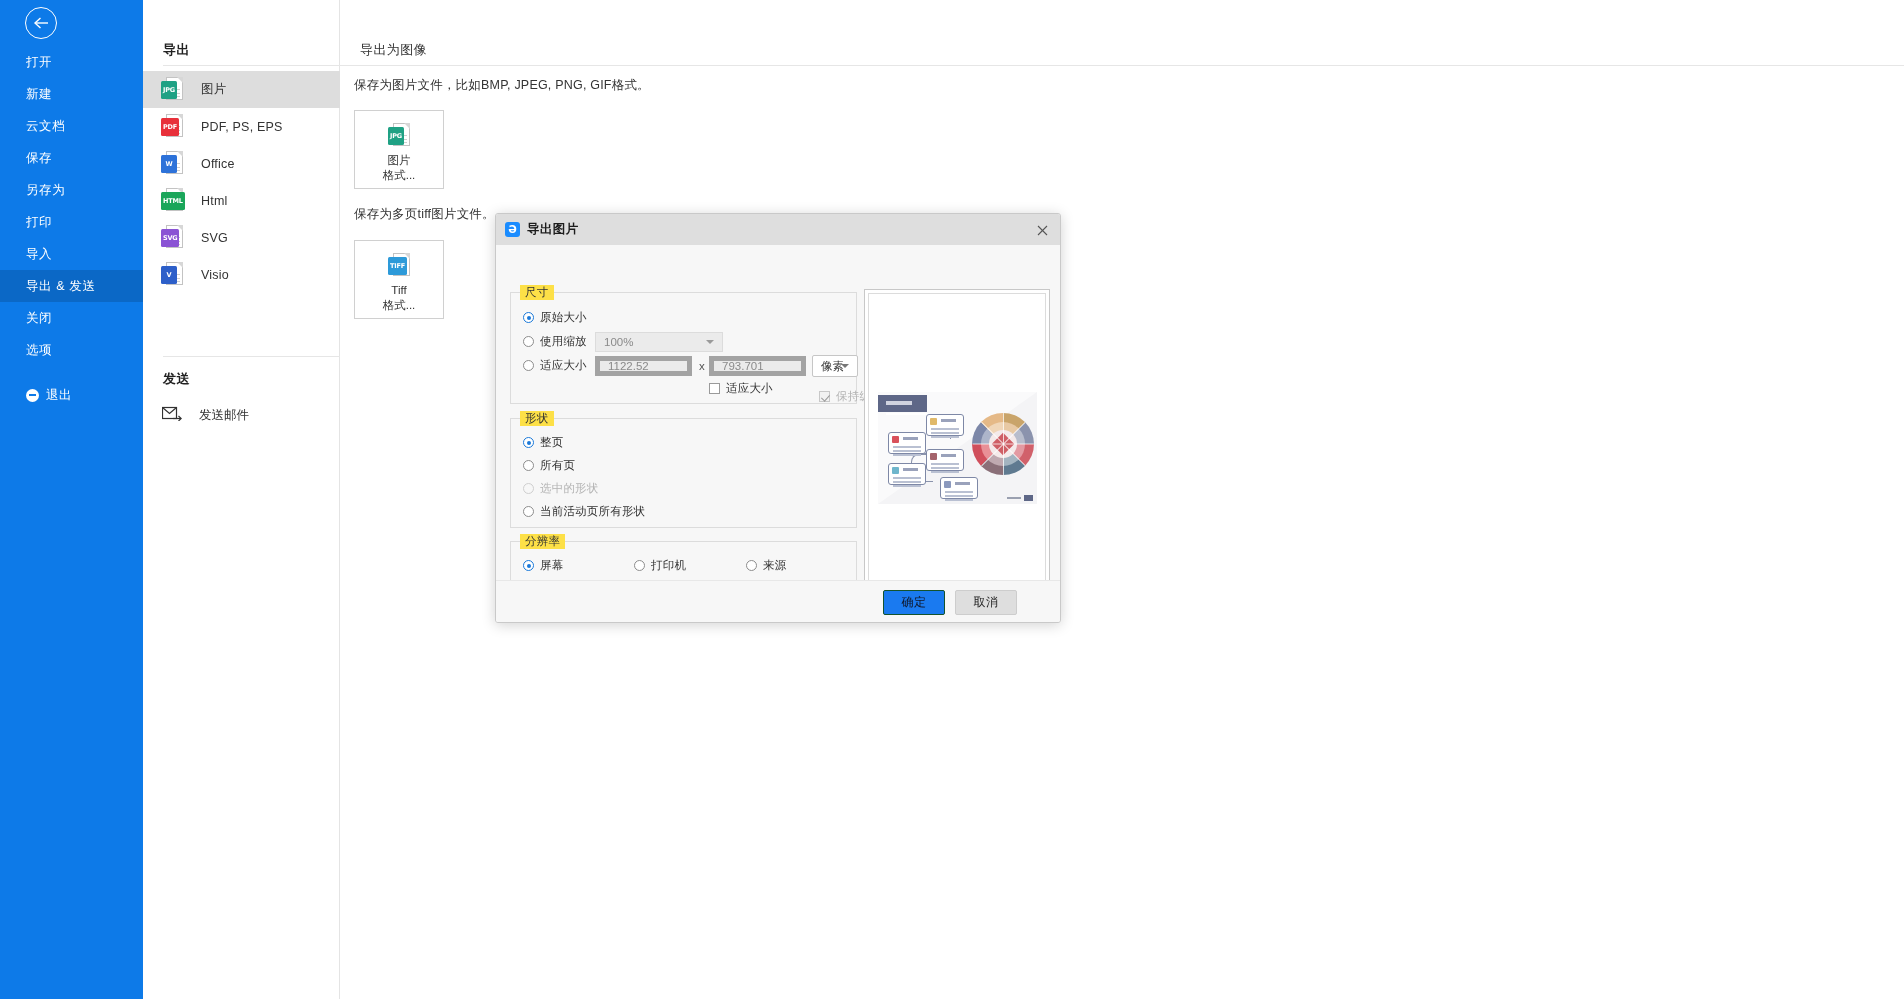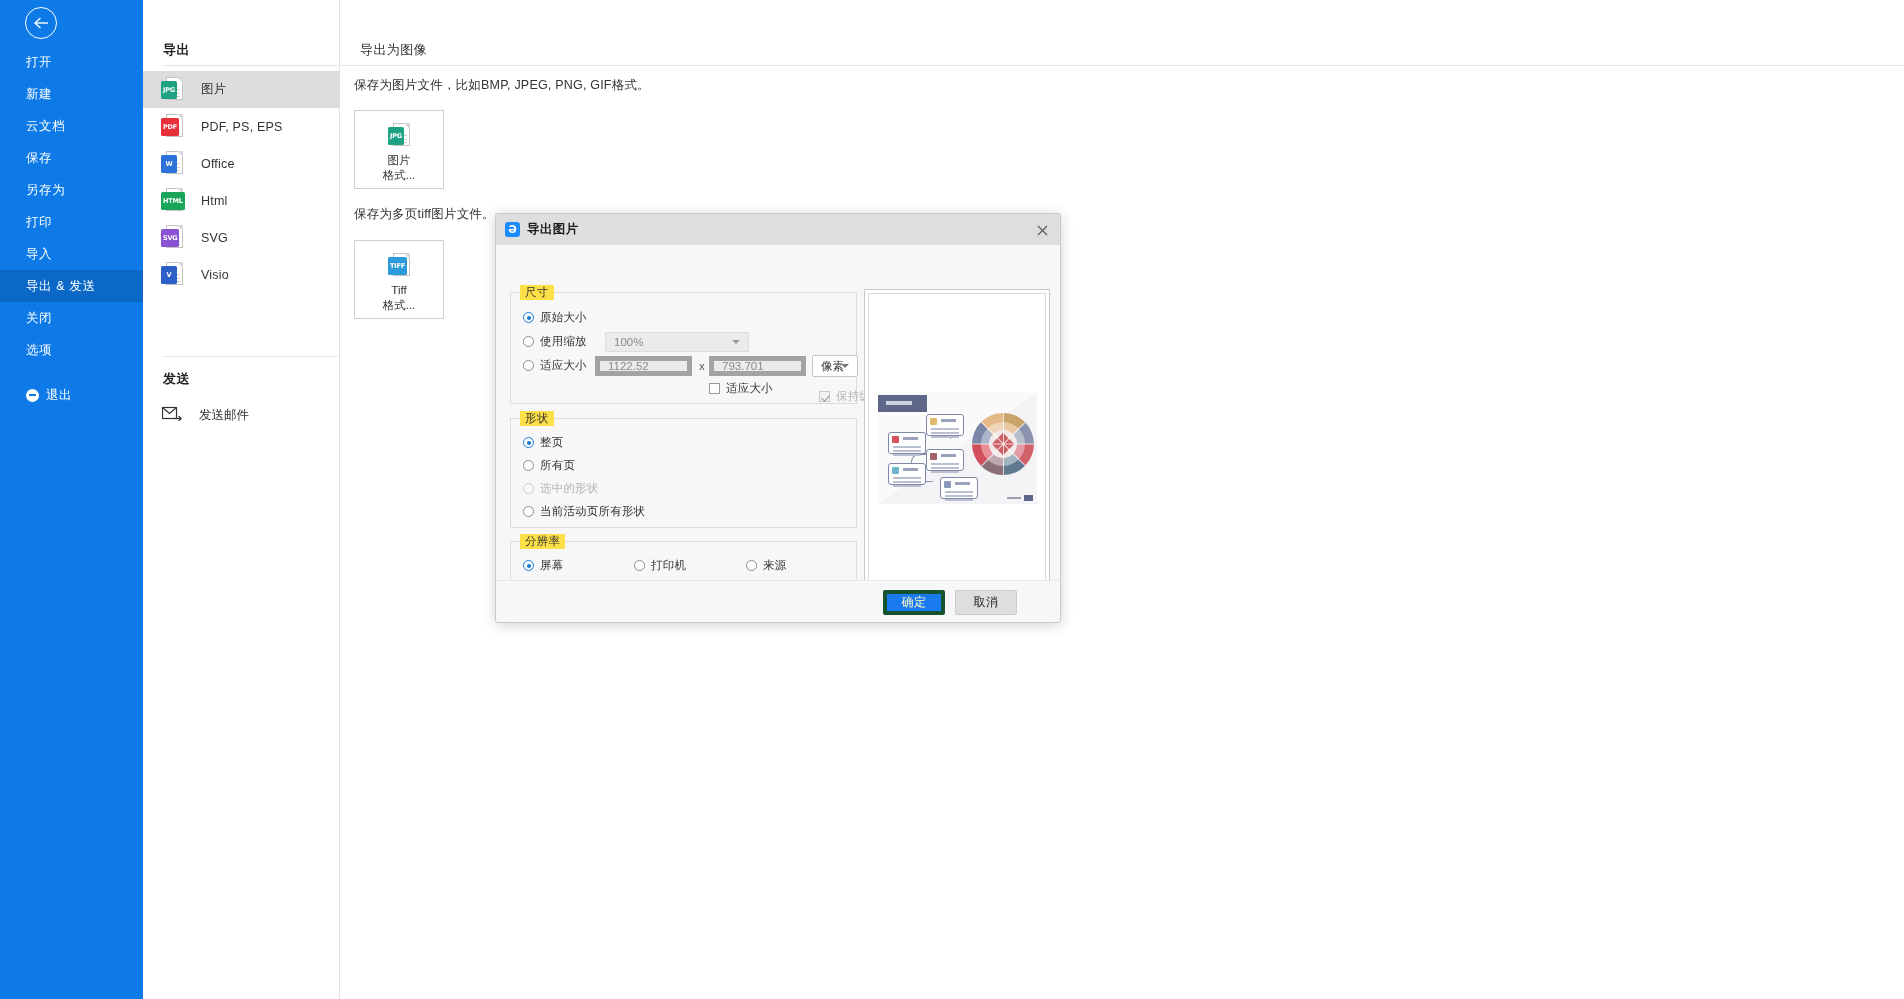"100%" div.combo { margin-left: 10px -> none; width: 144px -> 128px }
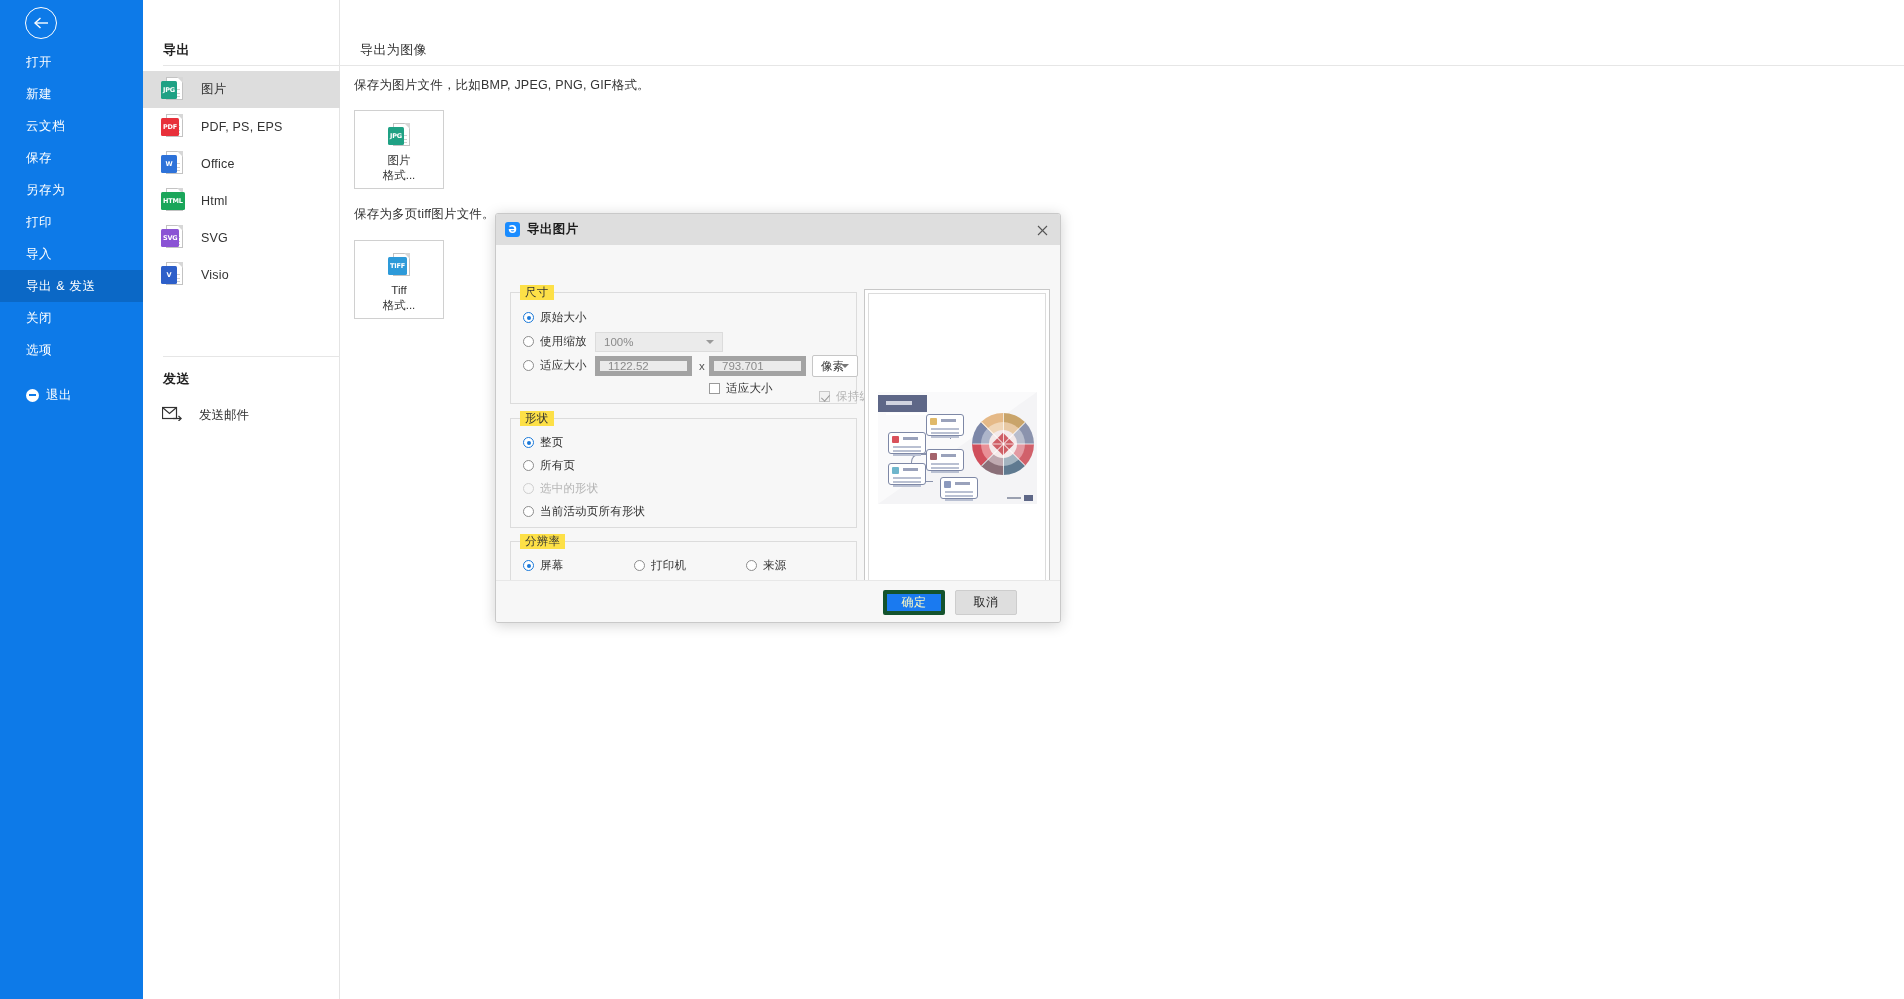"确定" .btn.primary { border: 4px solid #14532d -> 1px solid #14532d; color: #fef9c3 -> #0f172a }
